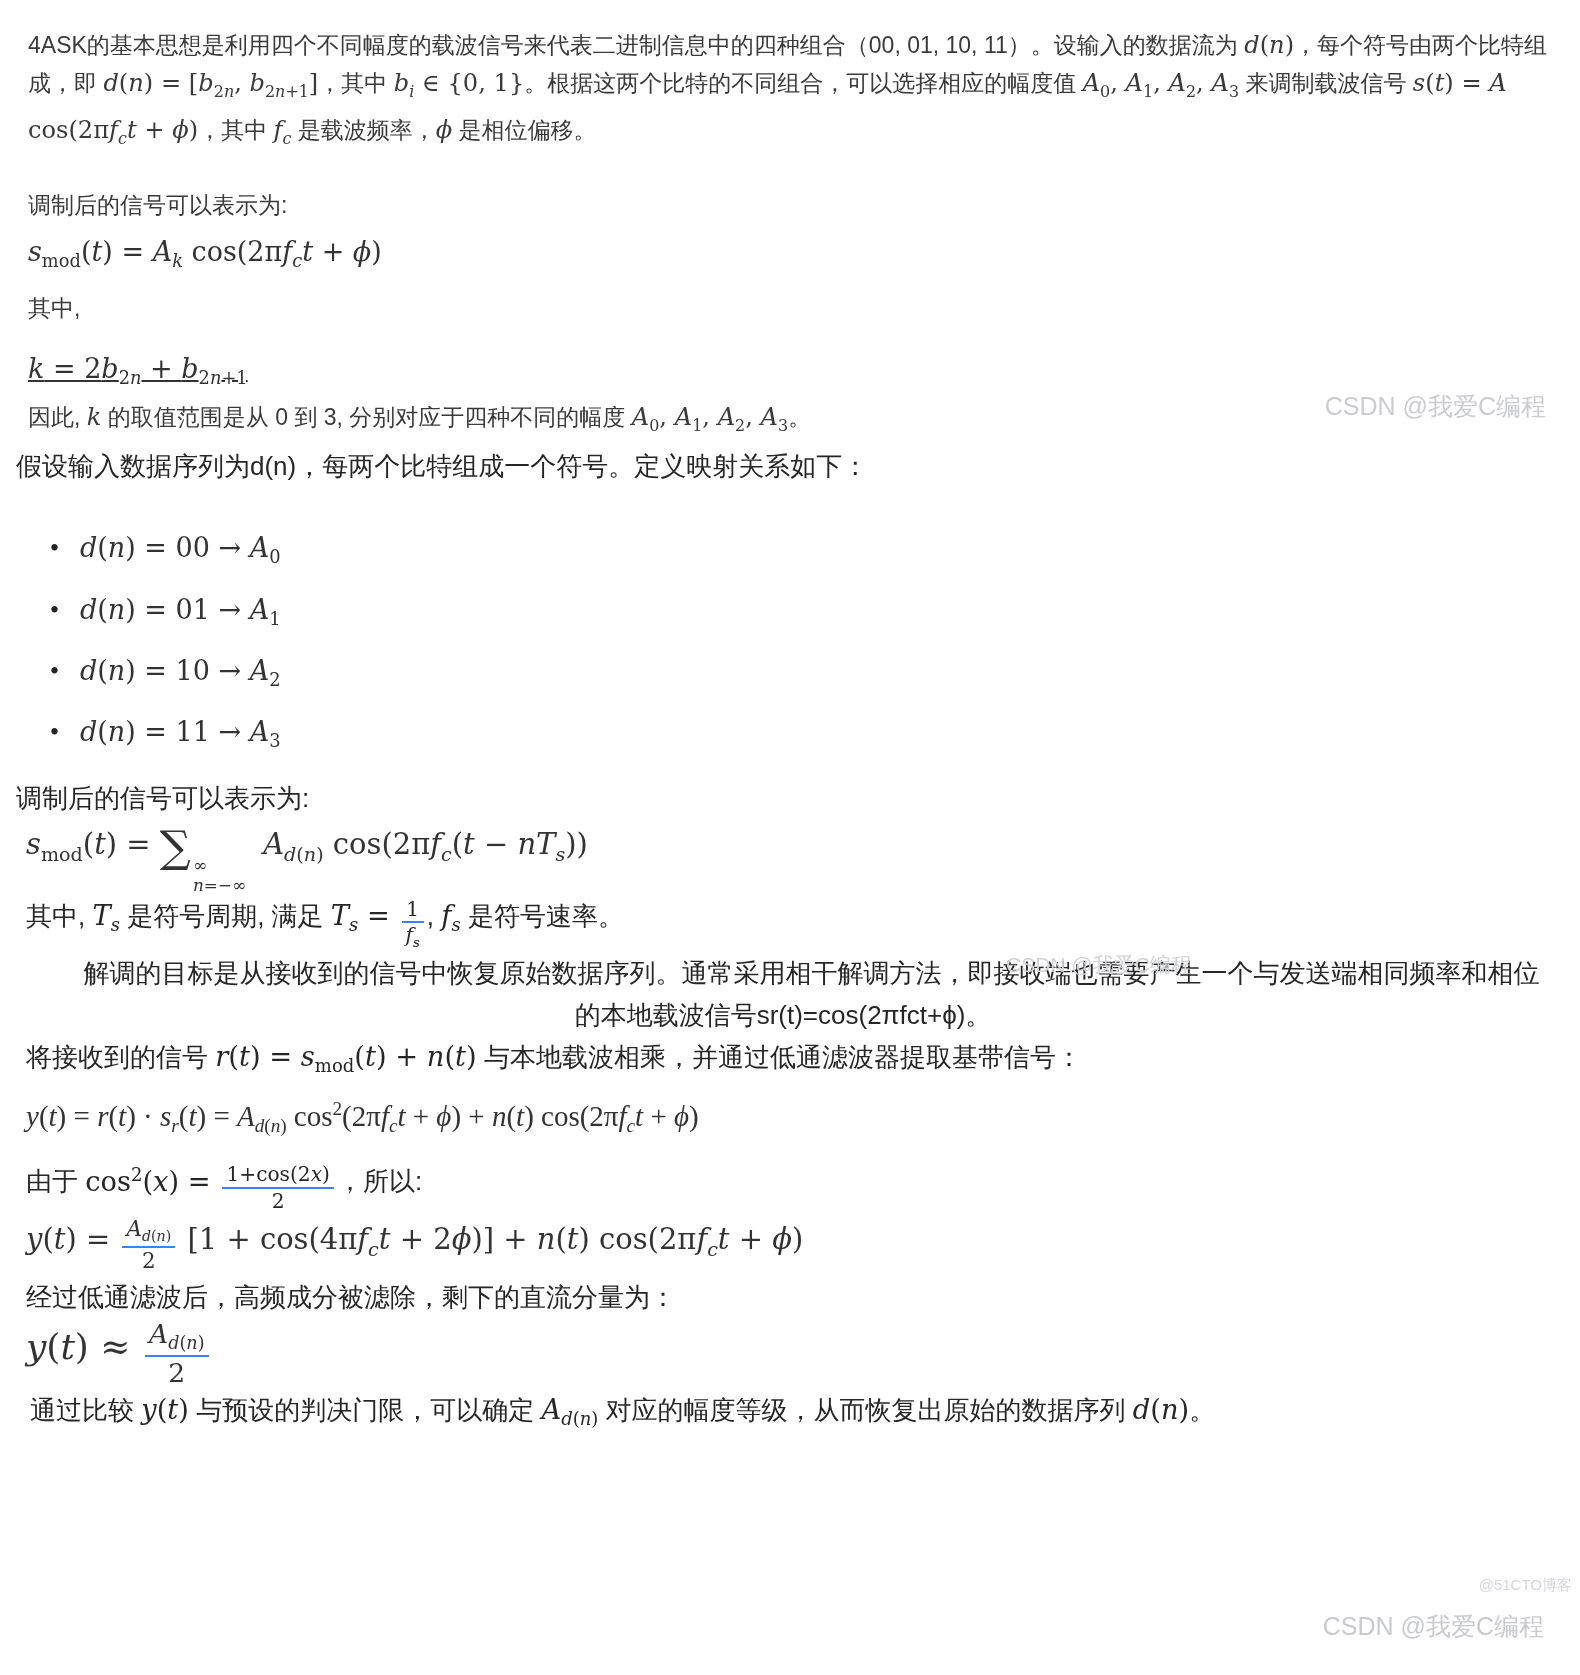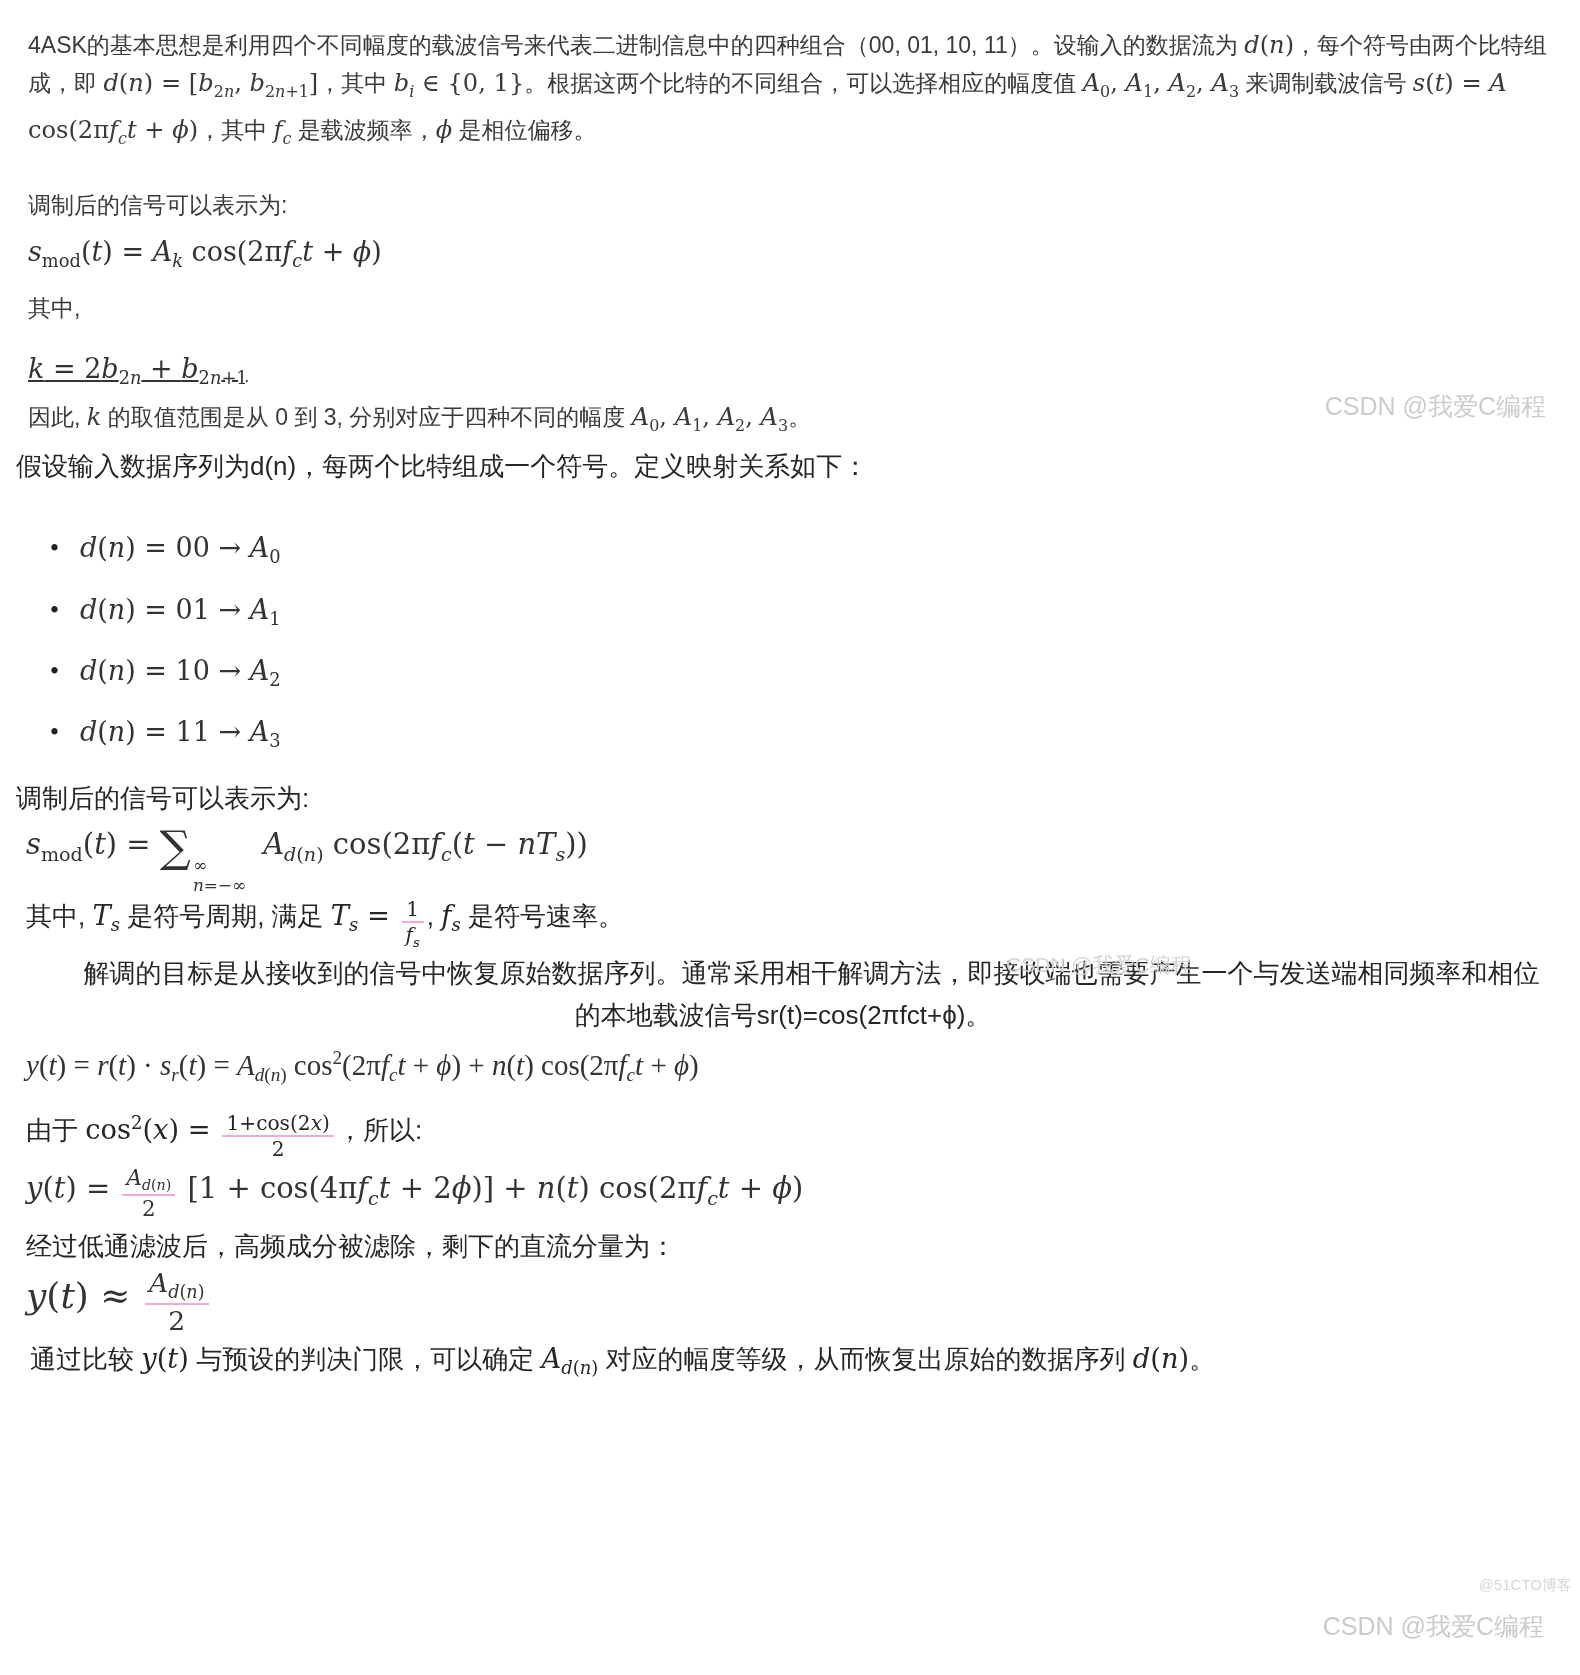"fs" .frac .den { border-top: 2px solid #f9a8d4 -> 2px solid #3b82f6 }
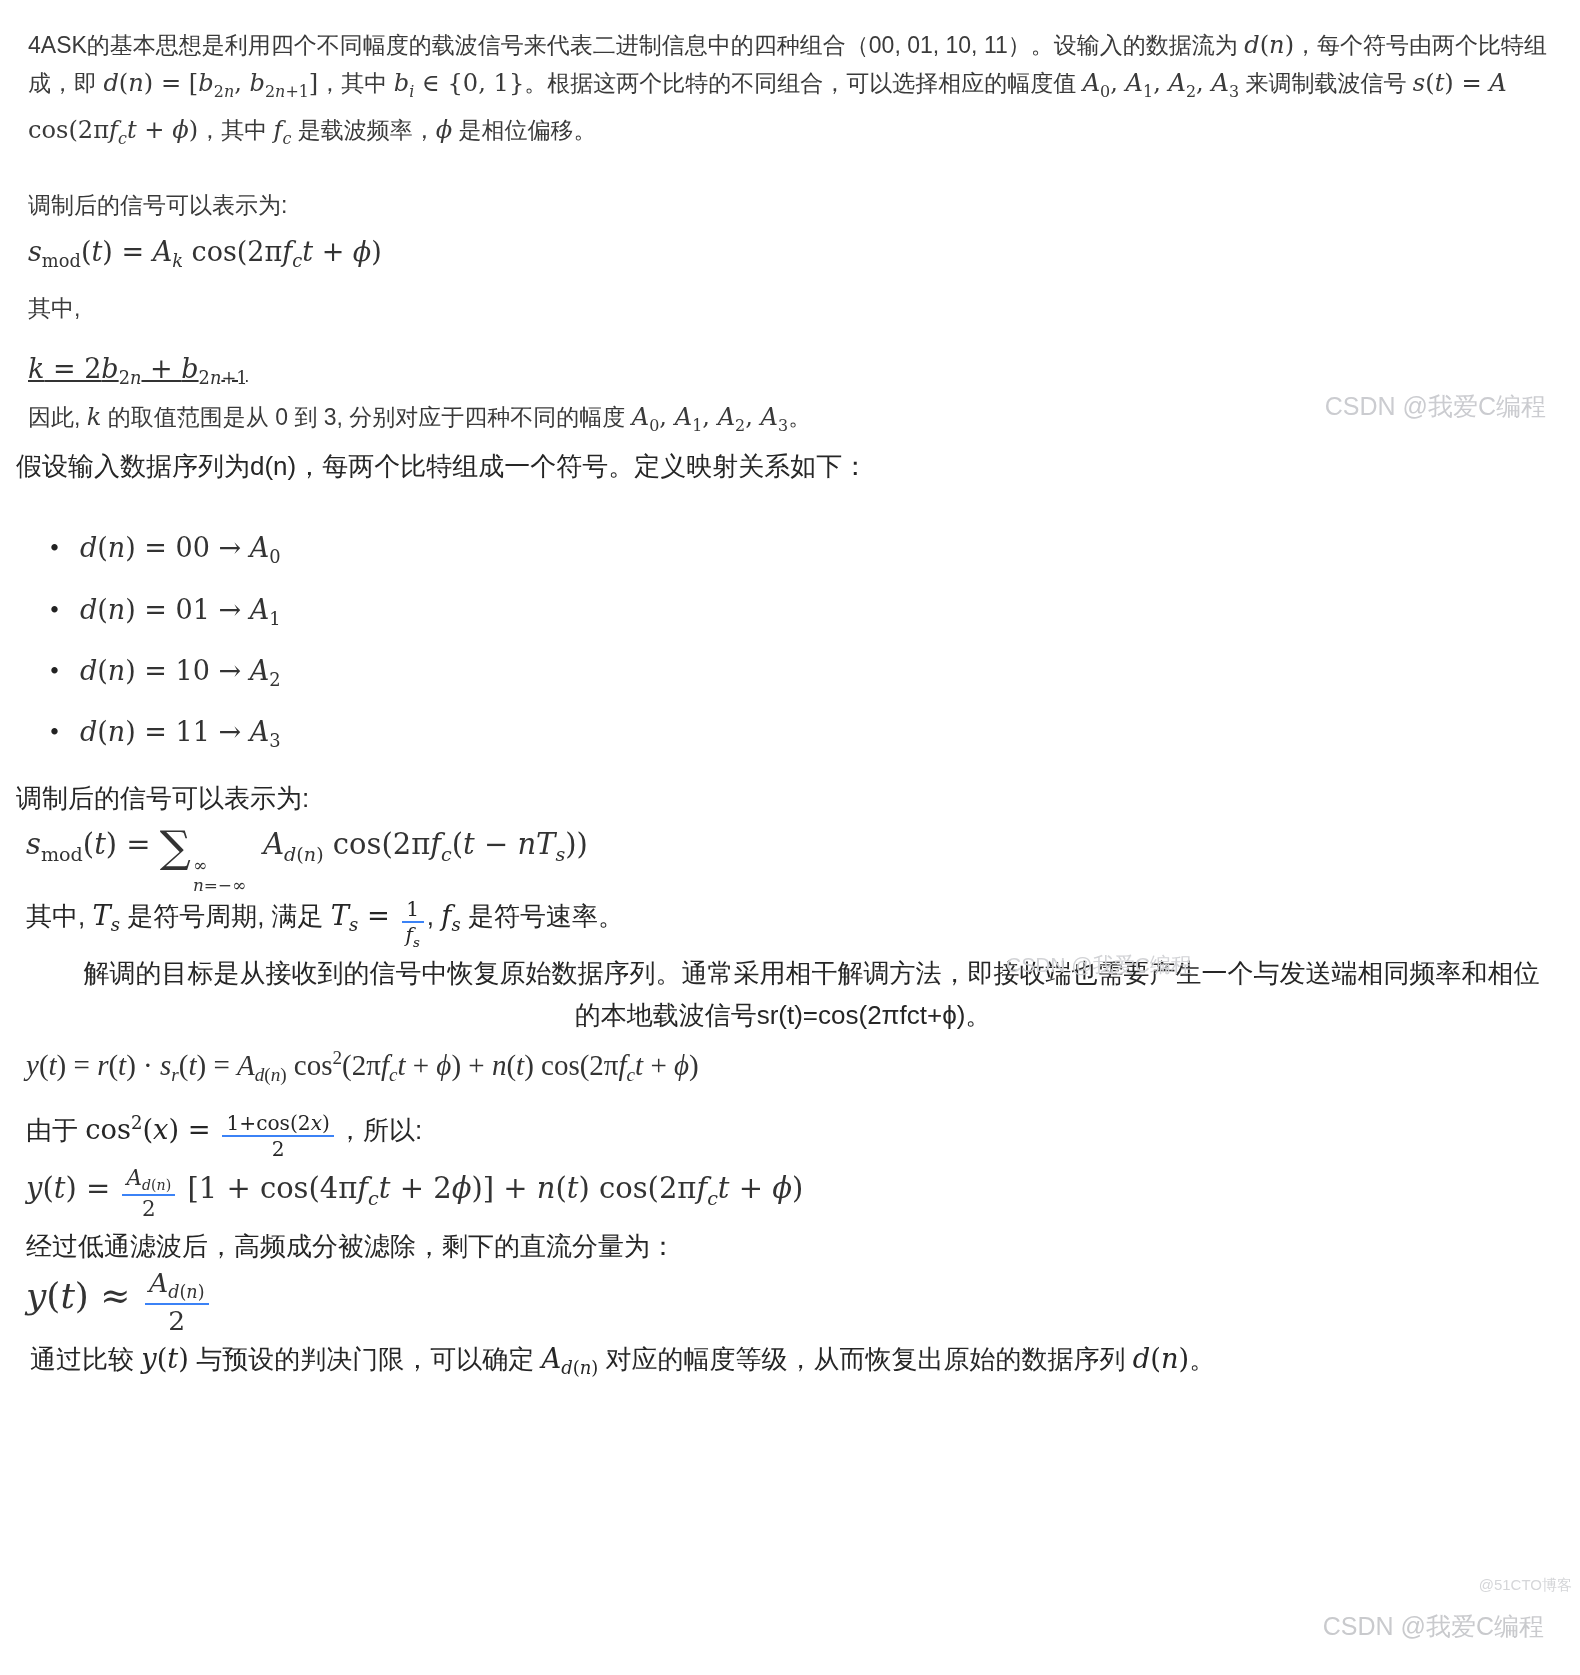"将接收到的信号 r(t) = smod(t) +" p.multiply { html: none -> <p>将接收到的信号 <span><i>r</i>(<i>t</i>) = <i>s</i><sub>mod</sub>(<i>t</i>) + <i>n</i>(<i>t</i>)</span> 与本地载波相乘，并通过低通滤波器提取基带信号：</p> }
